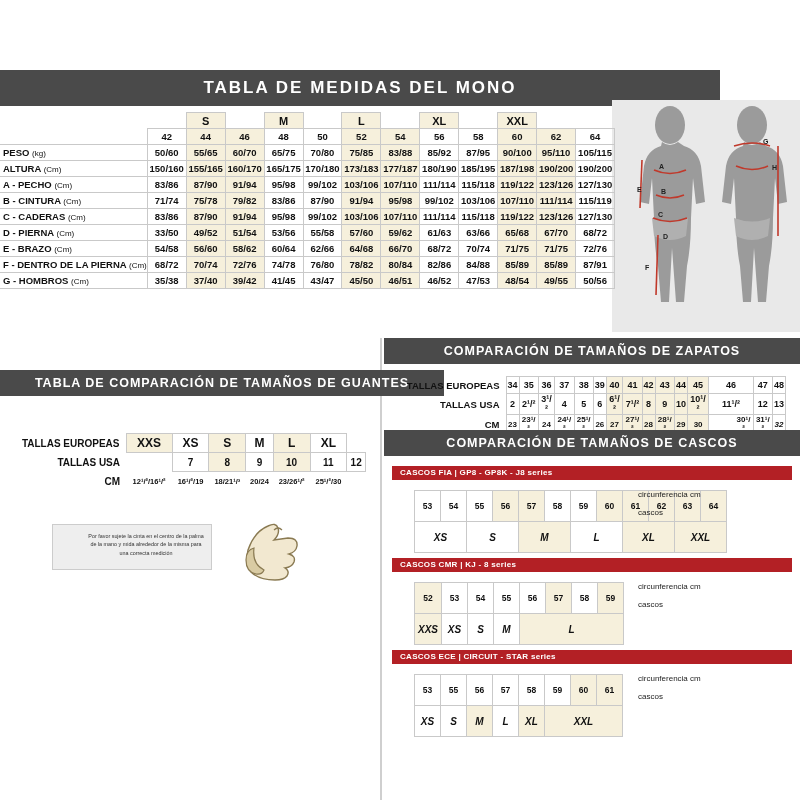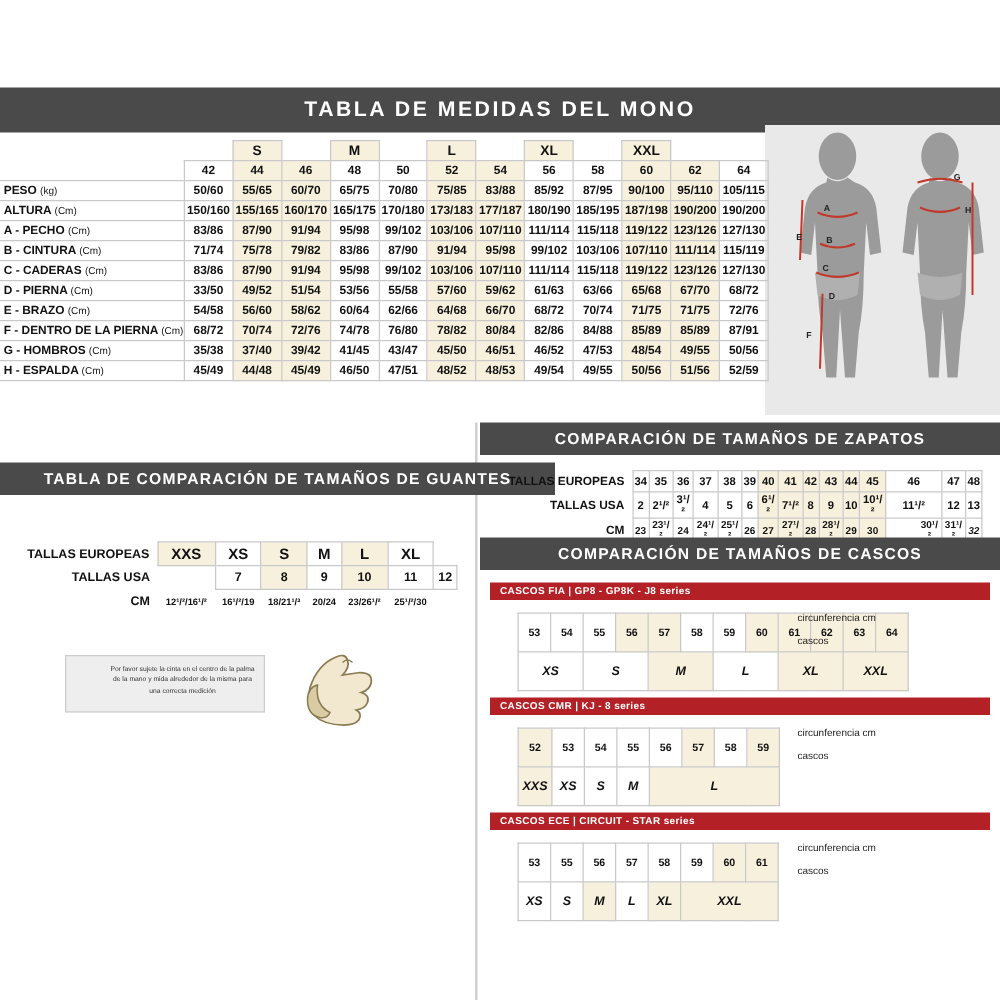"TABLA DE MEDIDAS DEL MONO" .main-header { width: 800px -> 720px }
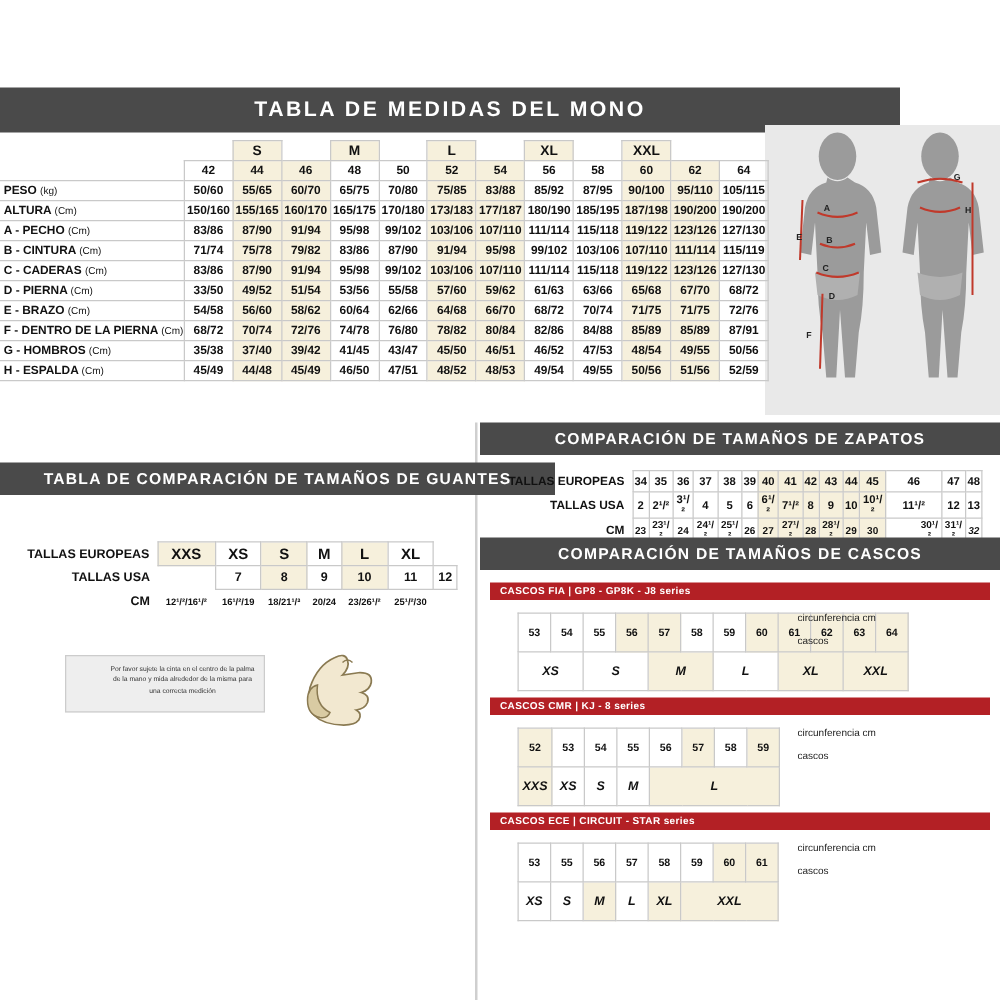"H - ESPALDA (Cm)" tr.numrow { html: <tr> <td>H - ESPALDA <span>(Cm)</span></td> <td>45/49</td> <td>44/48</td> <td>45/49</td> <td>46/50</td> <td>47/51</td> <td>48/52</td> <td>48/53</td> <td>49/54</td> <td>49/55</td> <td>50/56</td> <td>51/56</td> <td>52/59</td> </tr> -> none }
